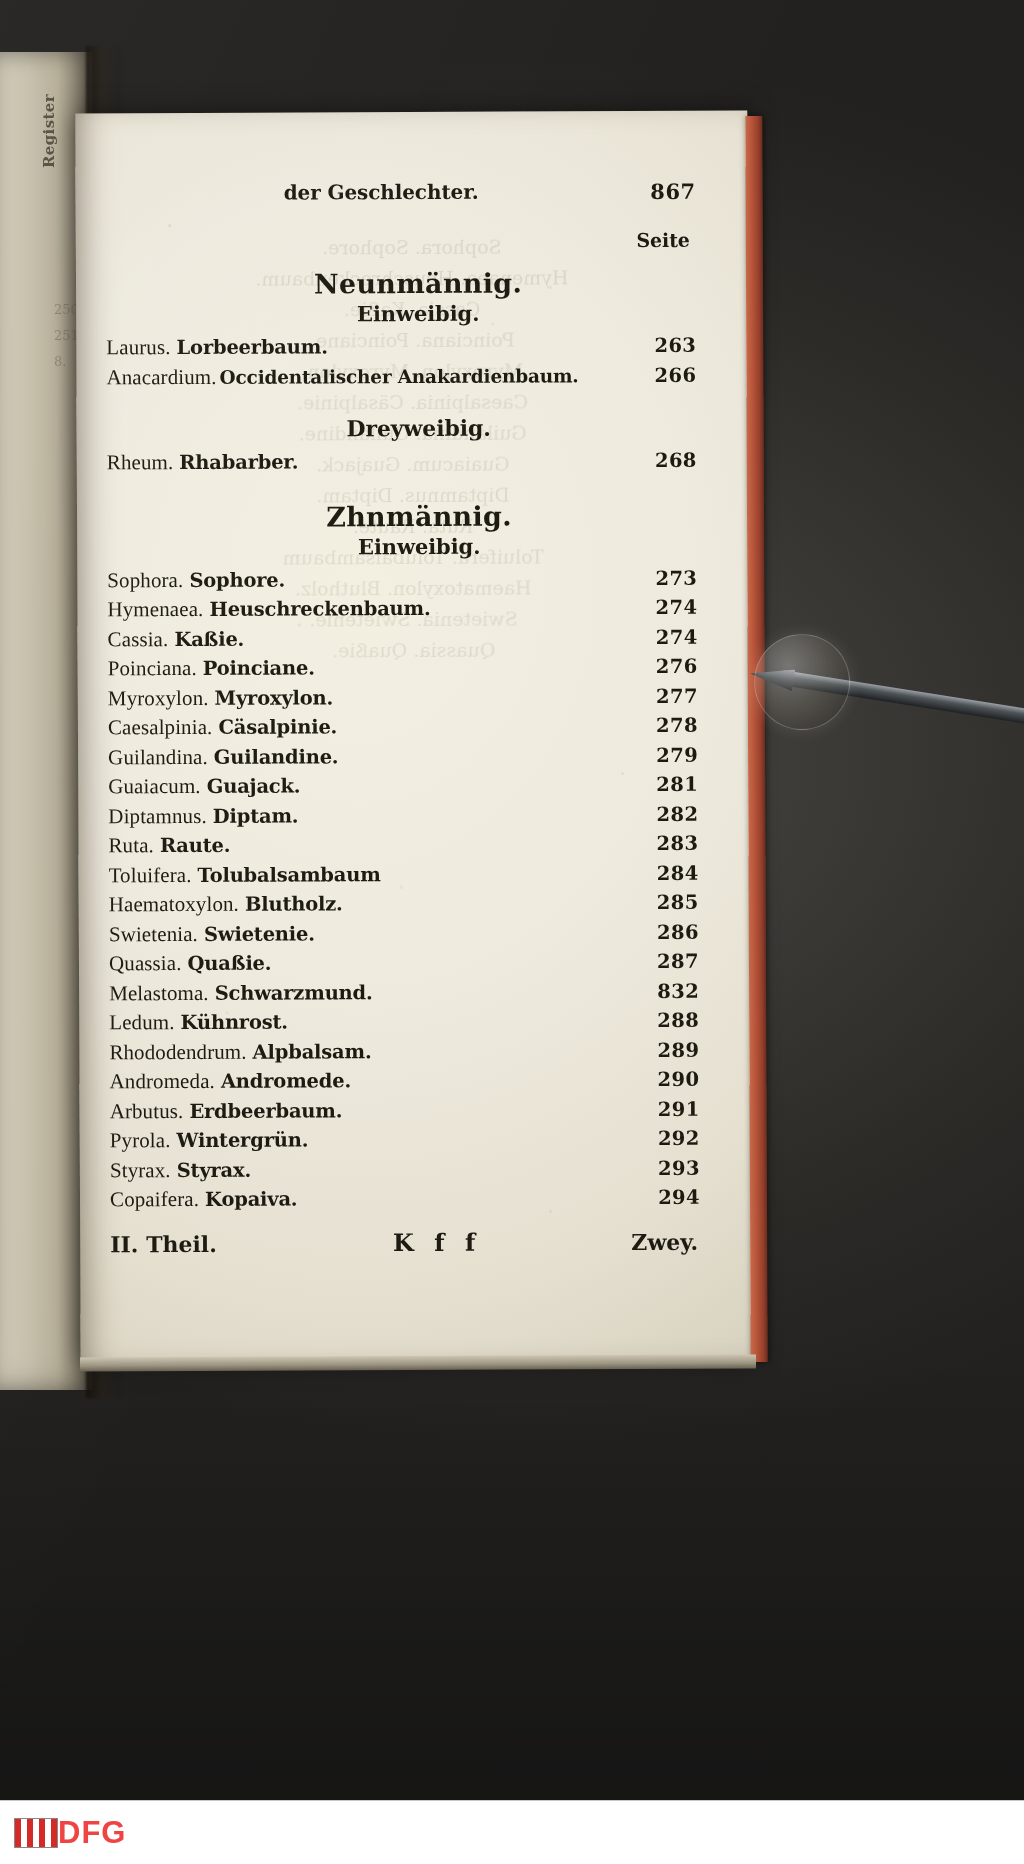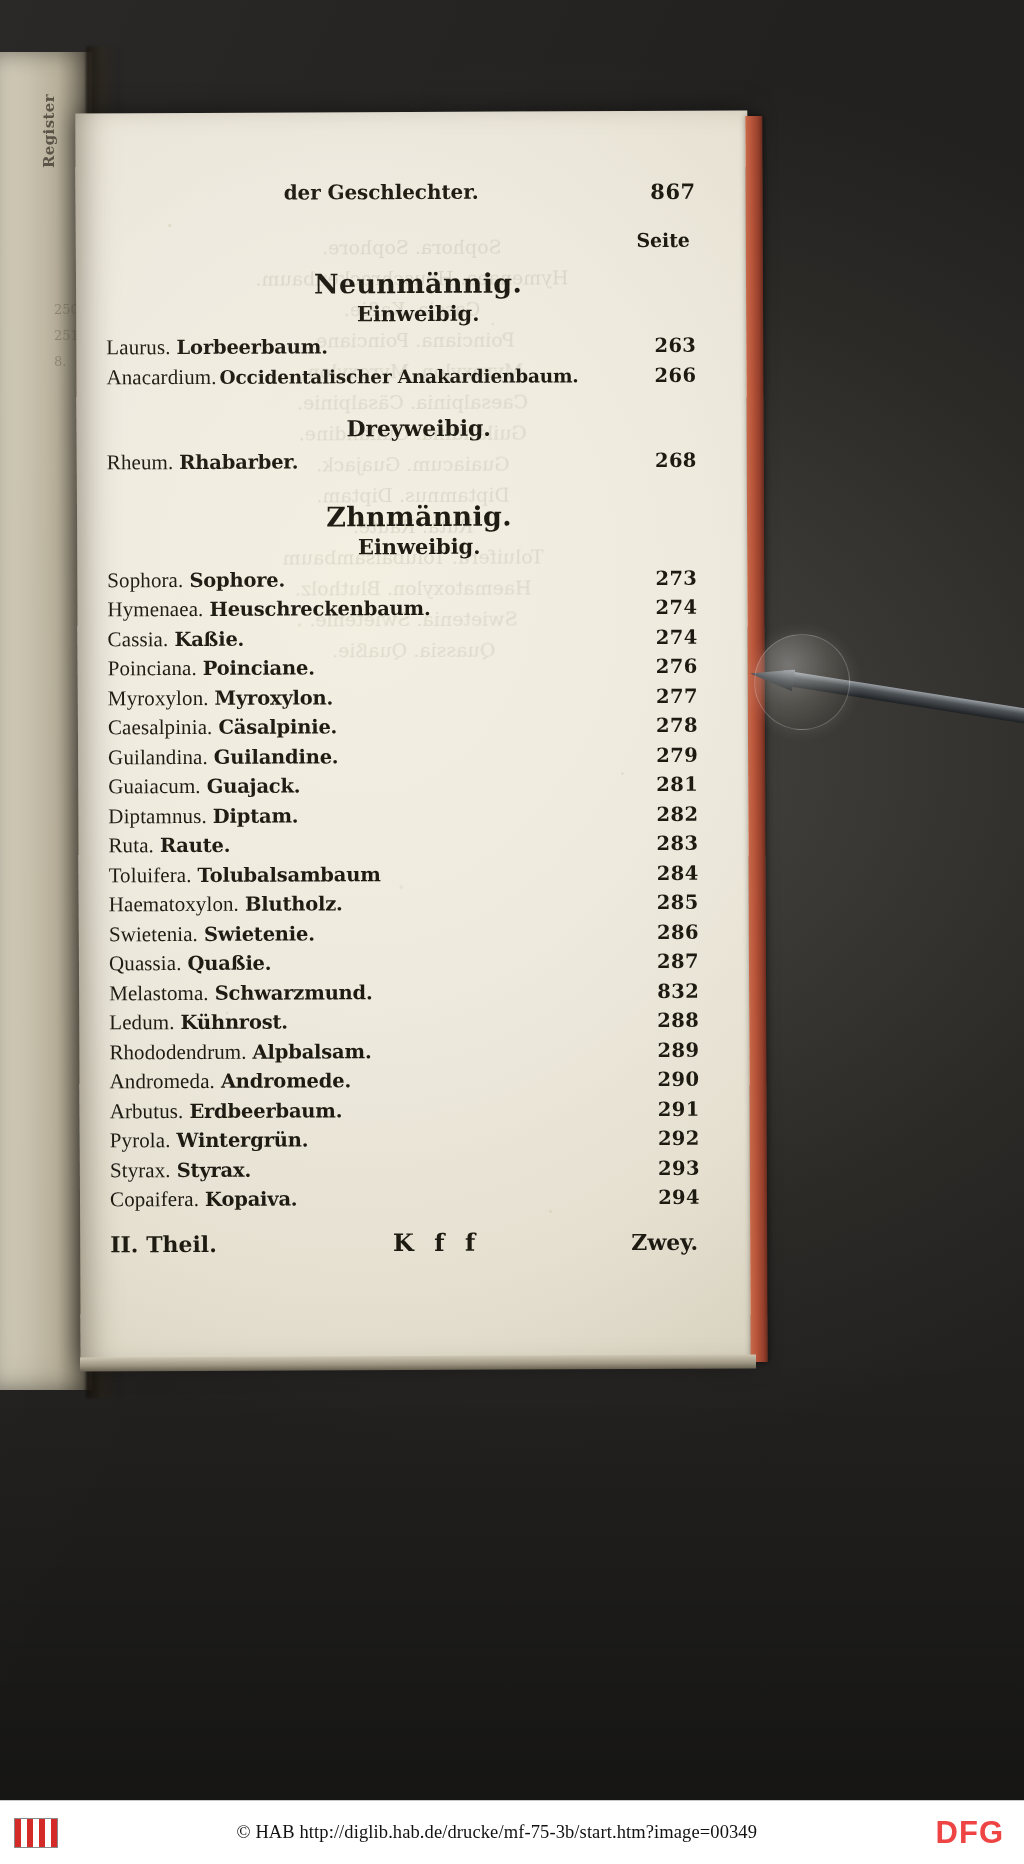"© HAB" div { html: <div>© HAB http://diglib.hab.de/drucke/mf-75-3b/start.htm?image=00349</div> -> none }
